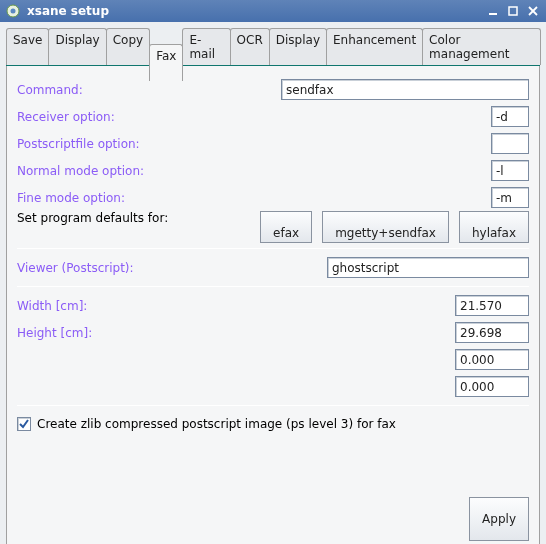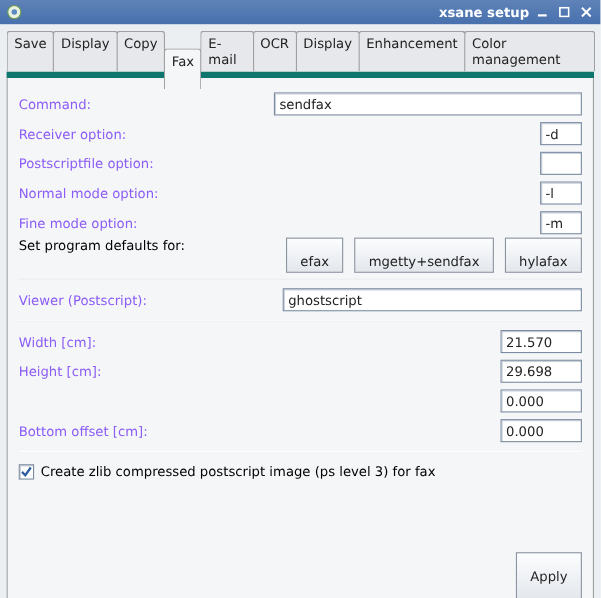"xsane setup" .title-text { text-align: right -> left }
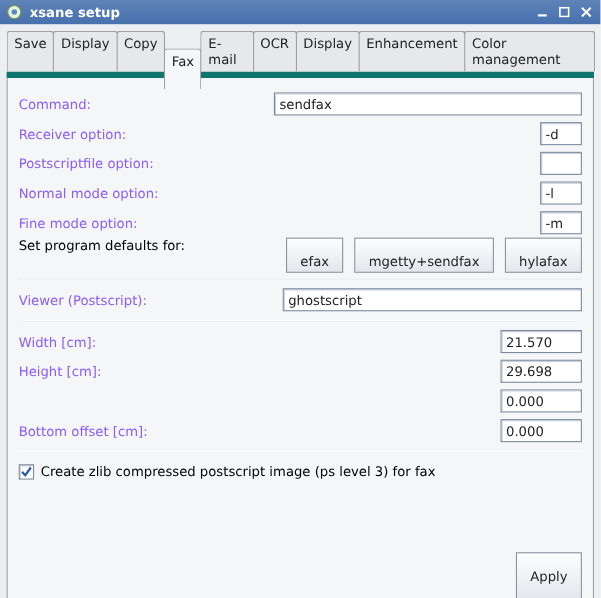"Save" .tabs { border-bottom: 6px solid #0f766e -> 1px solid #0f766e }
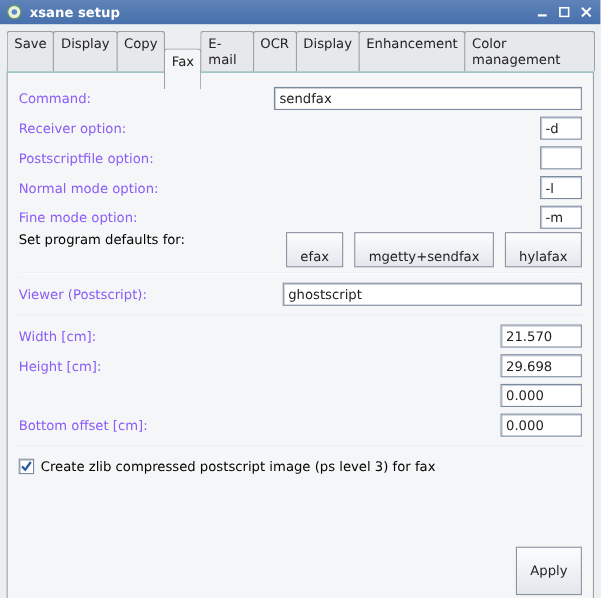"sendfax" .inp.lg { width: 280px -> 248px }
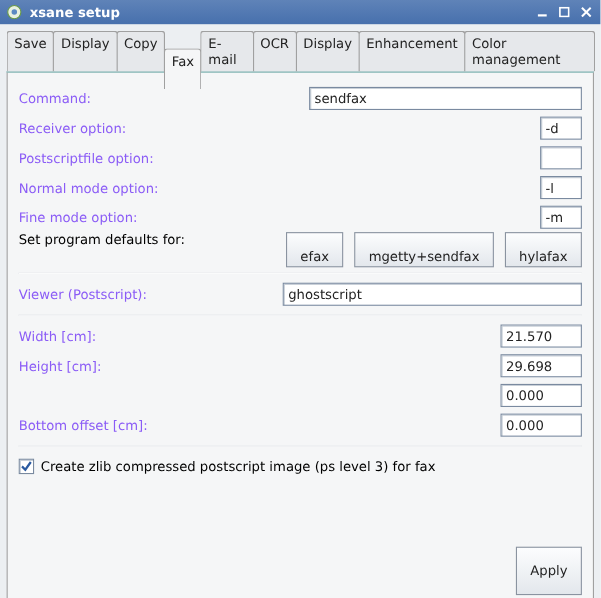"ghostscript" input.inp { width: 272px -> 202px }
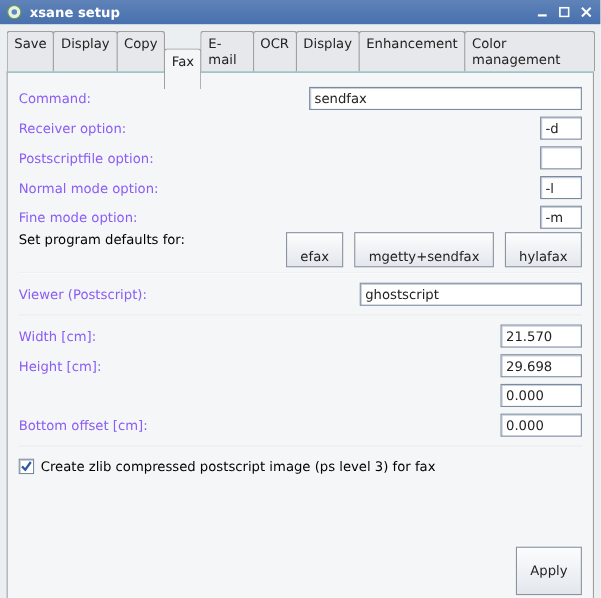"Bottom offset [cm]:" label { html: <label>Bottom offset [cm]:</label> -> none }
